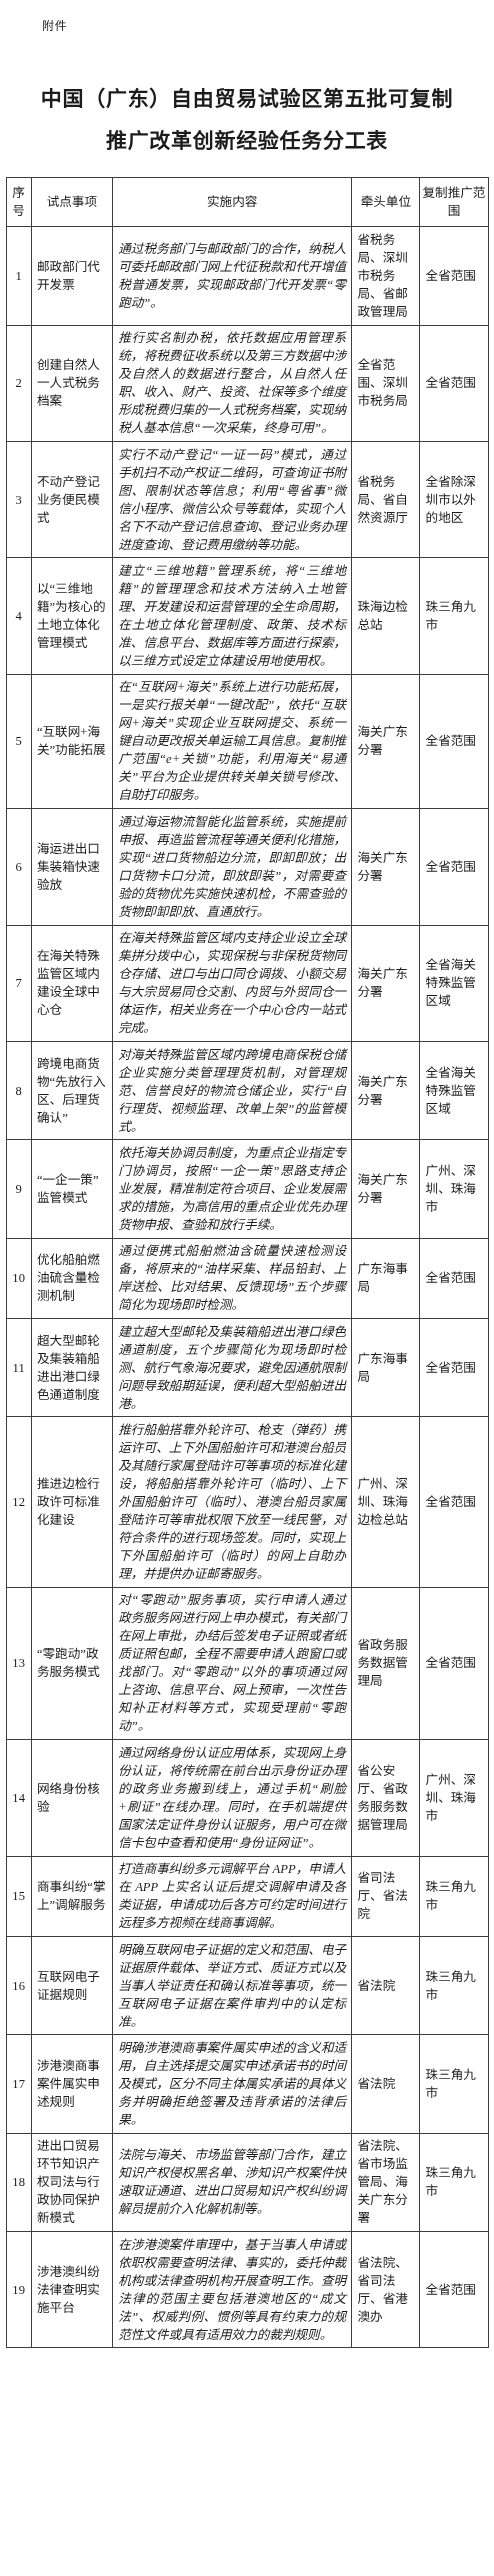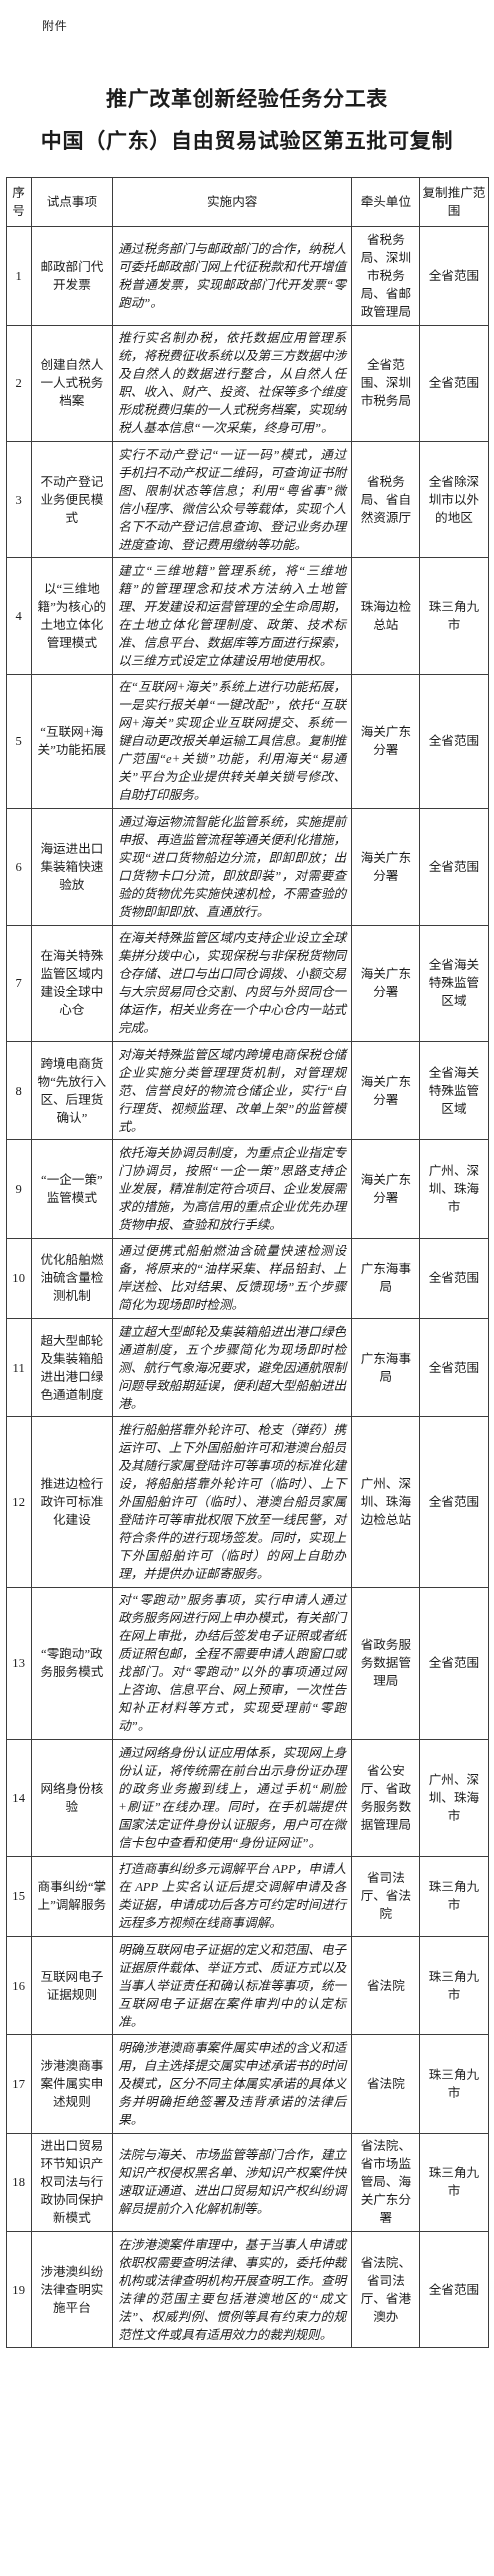"推广改革创新经验任务分工表" div { order: before "中国（广东）自由贸易试验区第五批可复制" -> after "中国（广东）自由贸易试验区第五批可复制" }
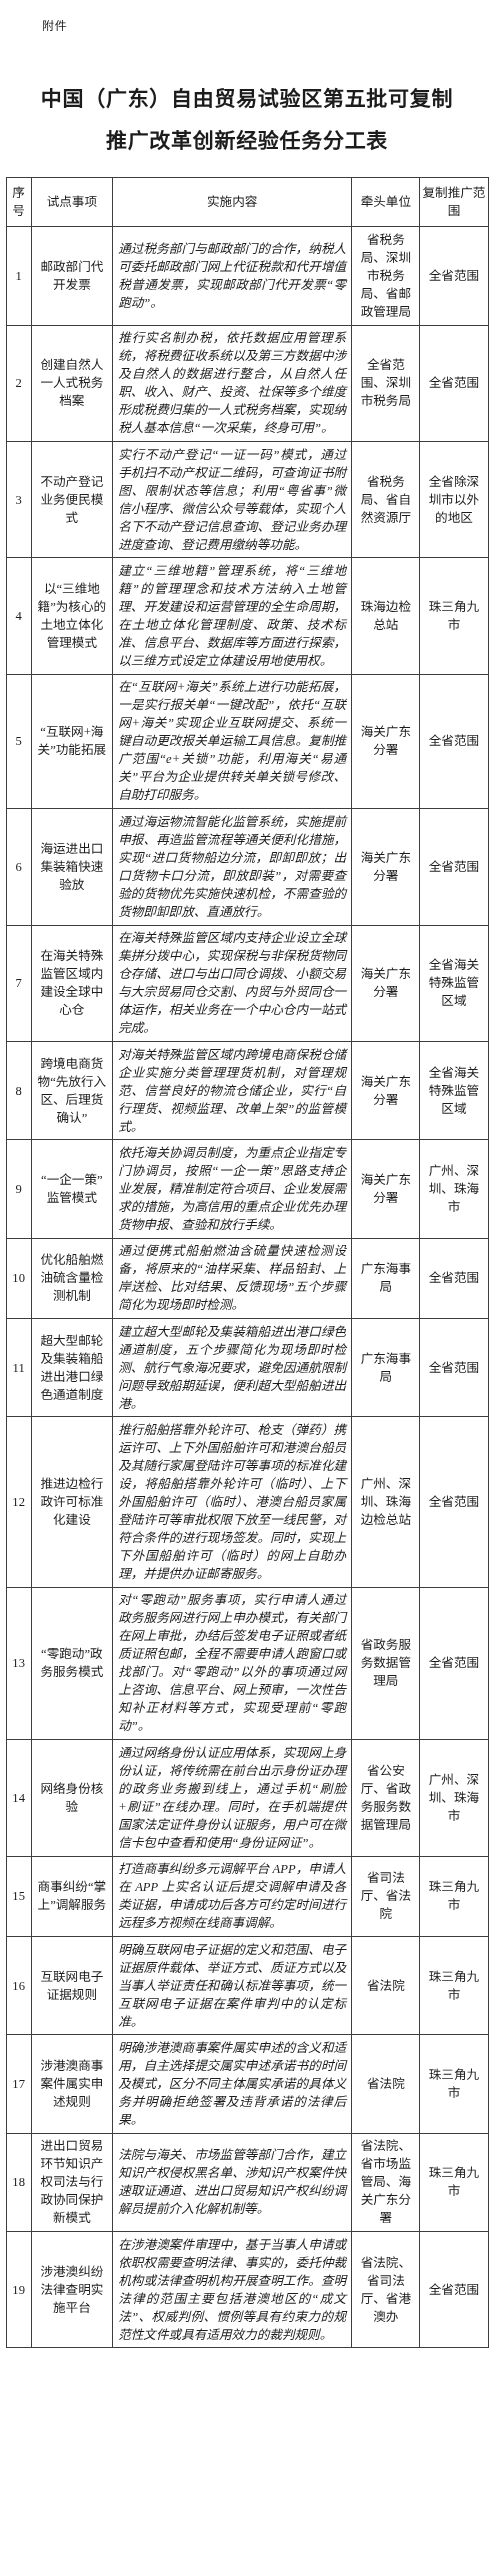"省税务局、深圳市税务局、省邮政管理局" td.cell-item, td.cell-lead, td.cell-scope { text-align: center -> left }
